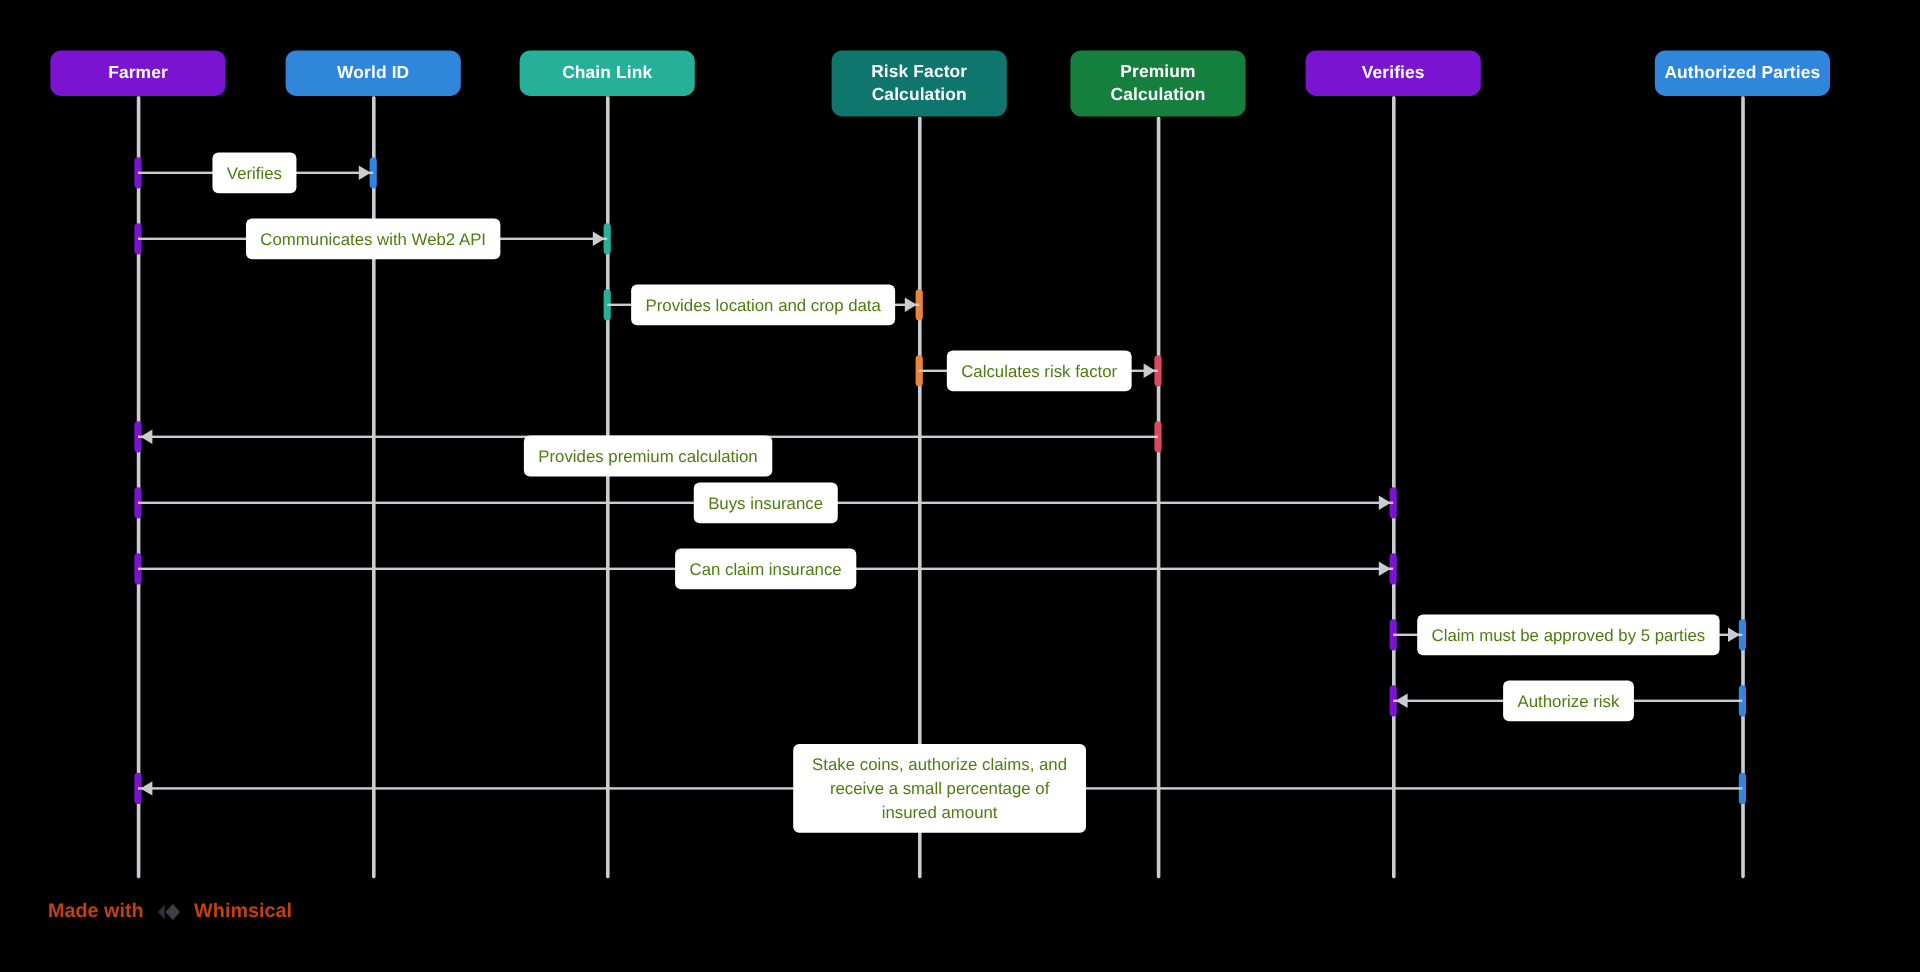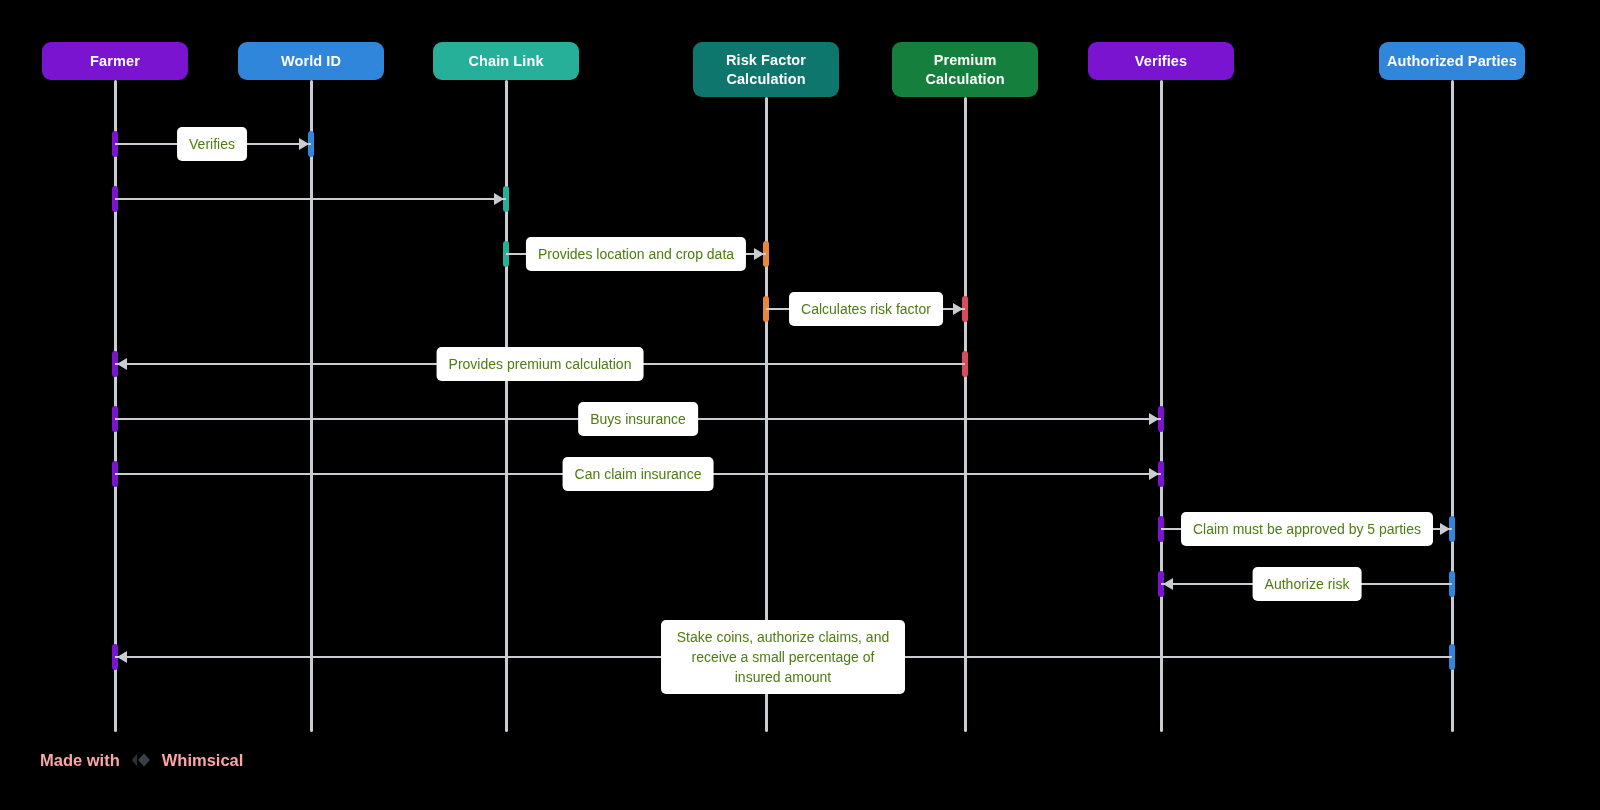"Communicates with Web2 API" div.msg-label { html: none -> <div>Communicates with Web2 API</div> }
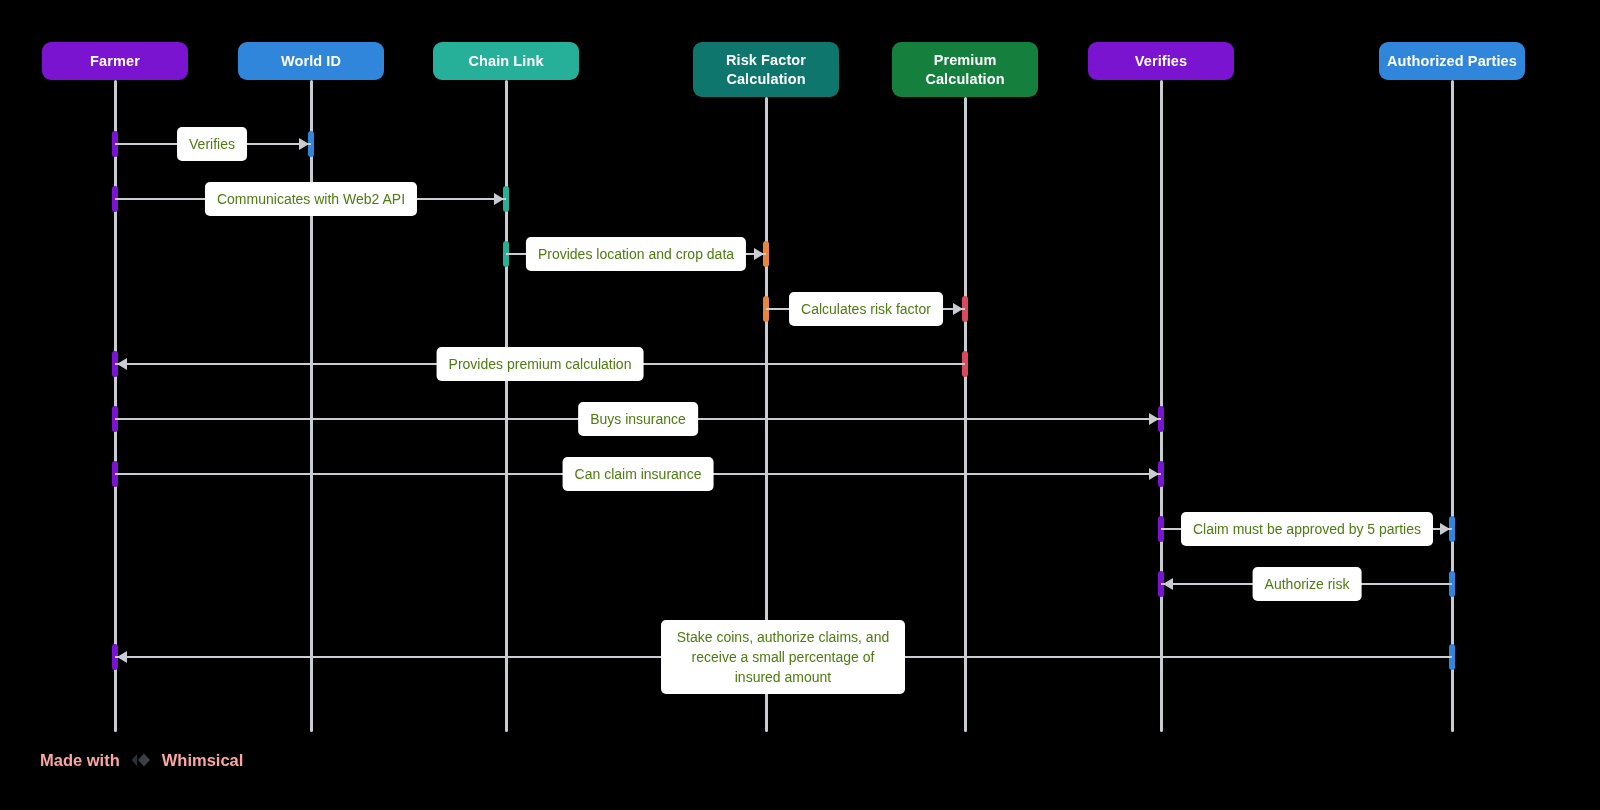"Provides premium calculation" div.msg-label { top: 364px -> 380px }
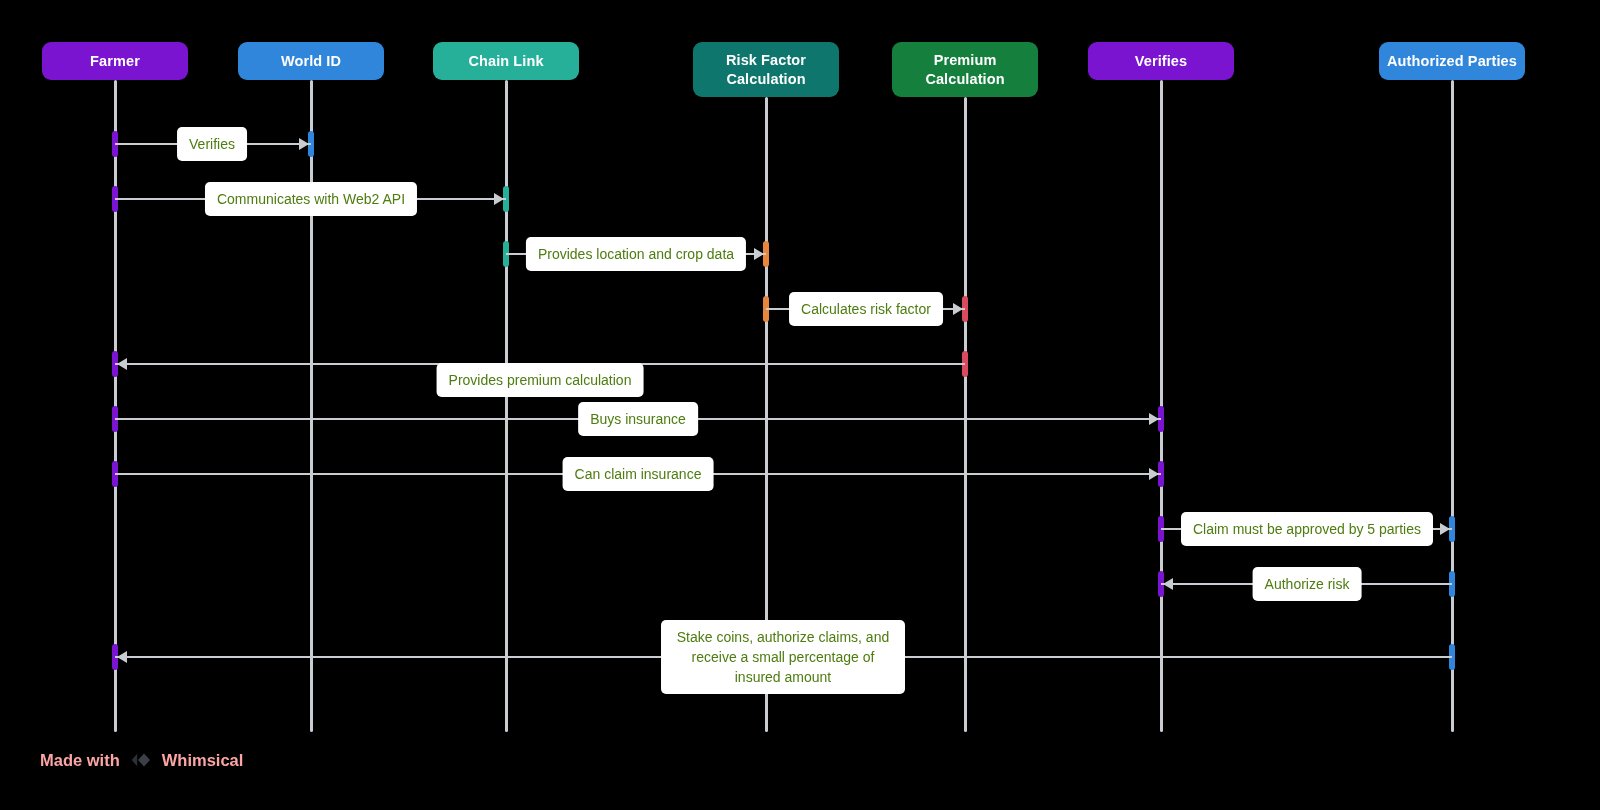"Made with" #watermark { align-items: center -> flex-start; color: #fca5a5 -> #c2410c }
